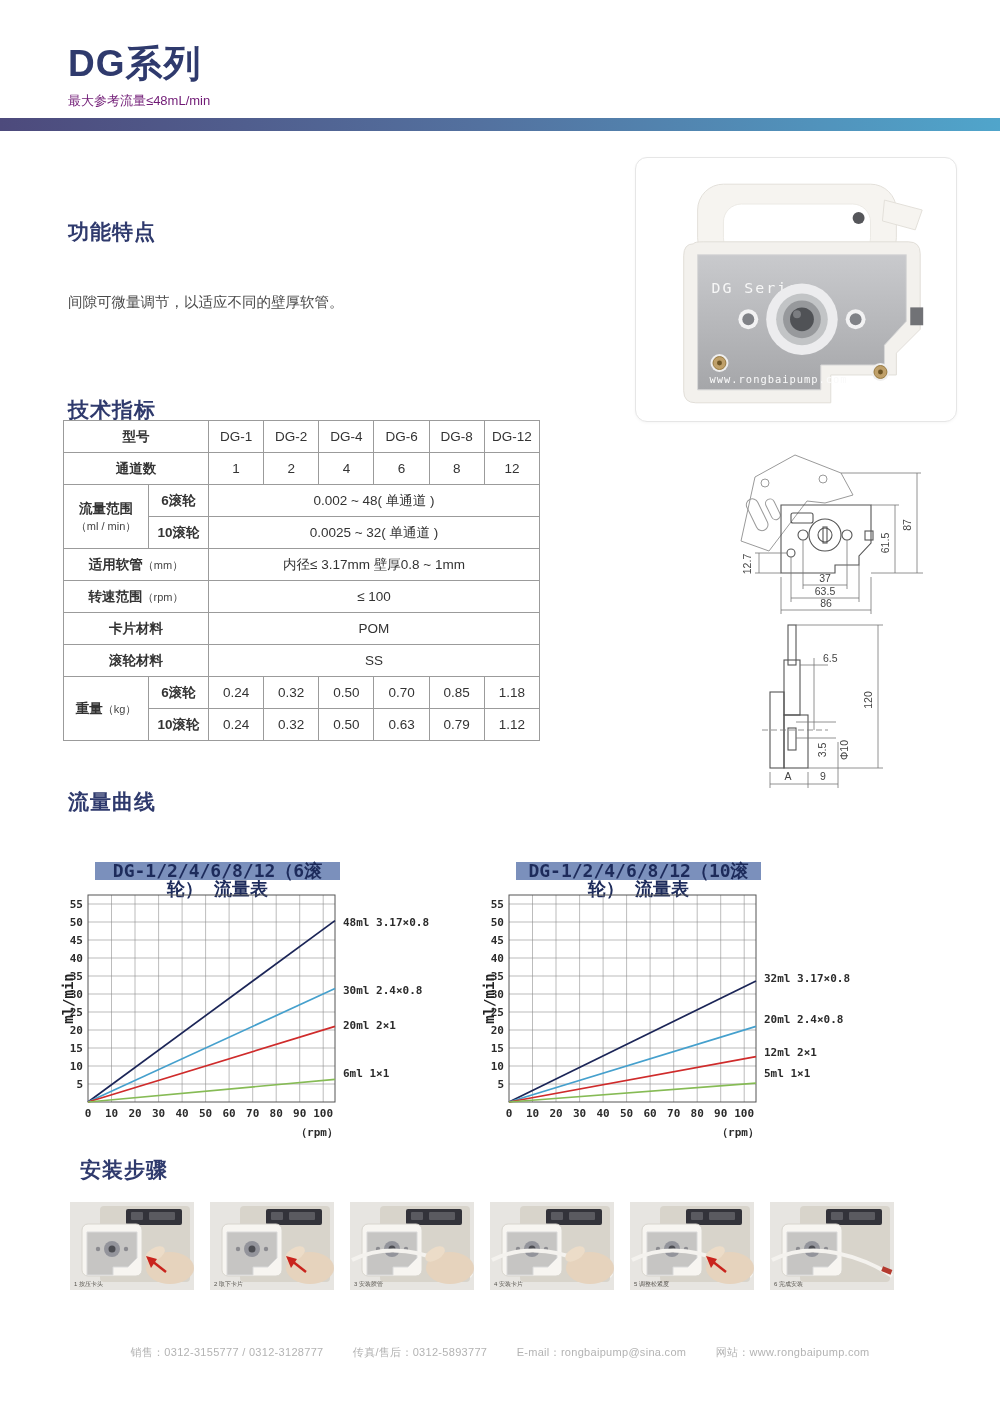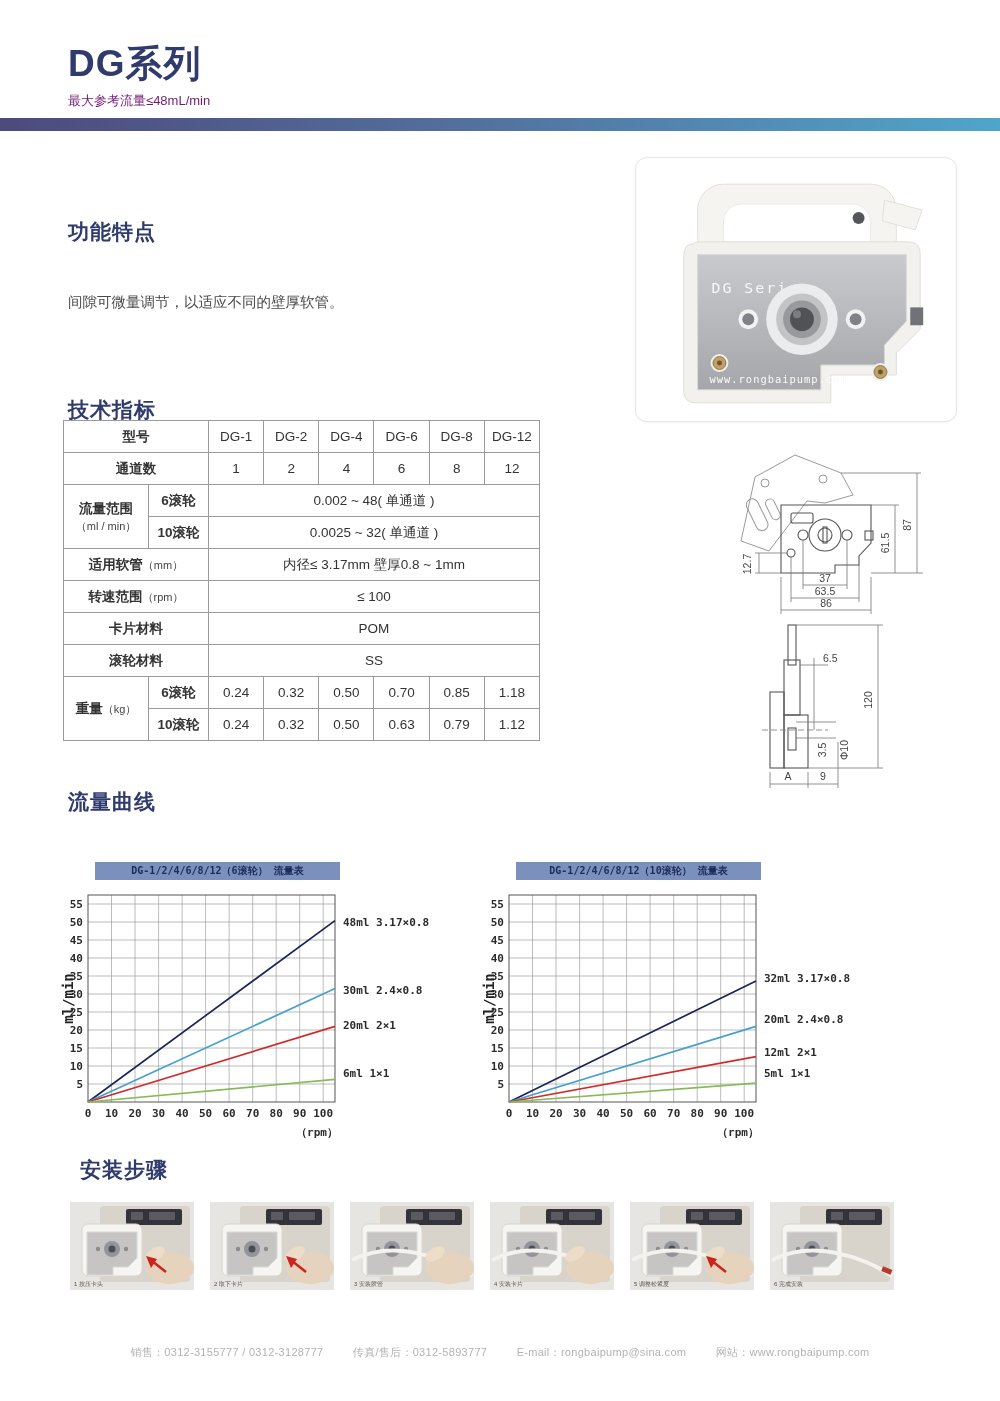"DG-1/2/4/6/8/12（6滚轮） 流量表" .chart-title { font-size: 10px -> 18px }
